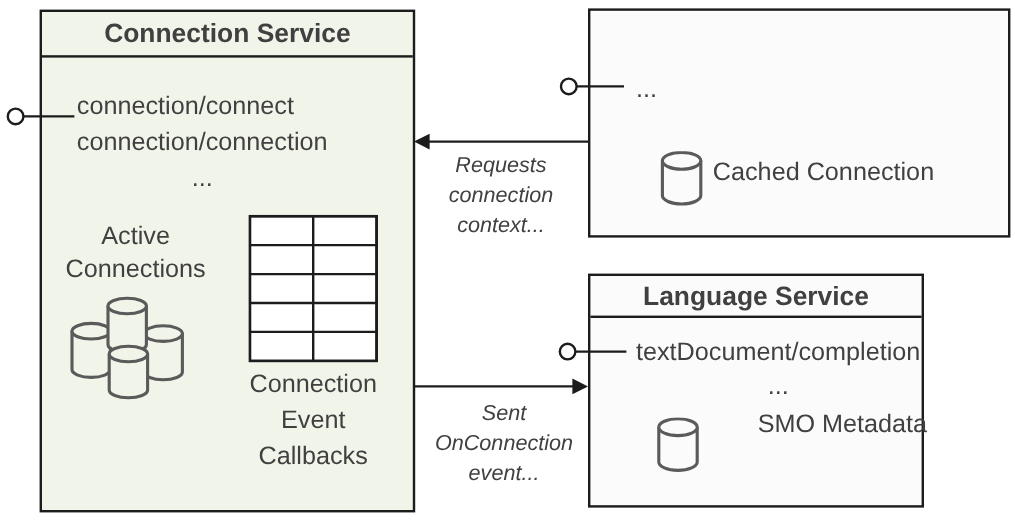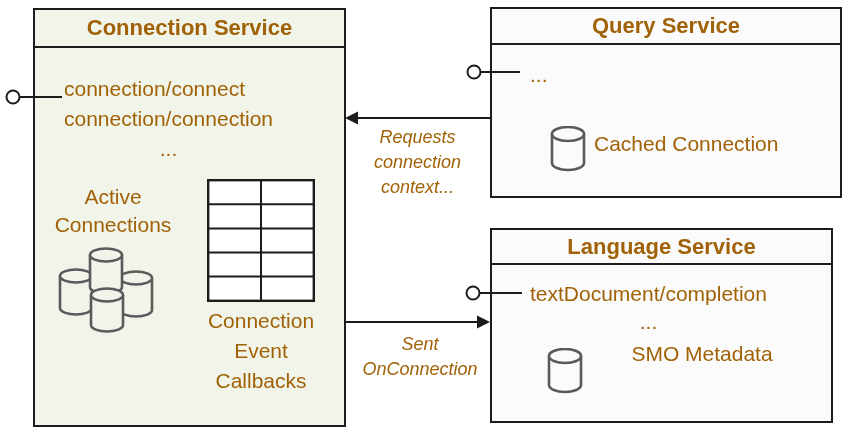"Connection Service" .canvas { color: #a16207 -> #404040 }
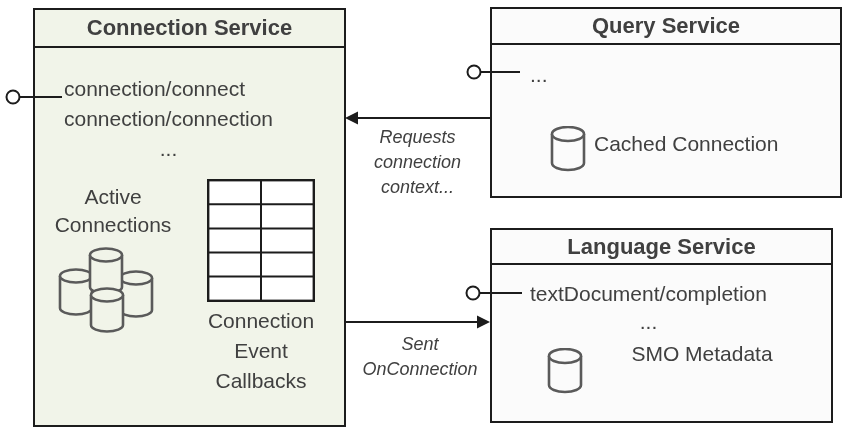"Query Service" div.hdr { html: <div>Query Service</div> -> none }
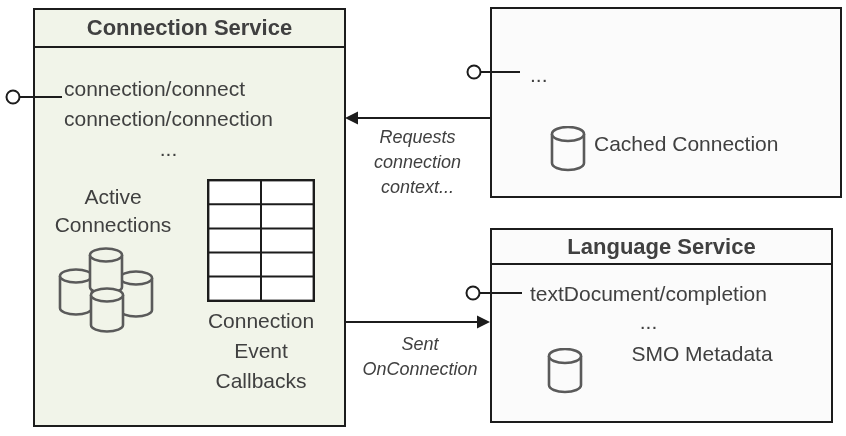"Language Service" div.box { width: 343px -> 280px }
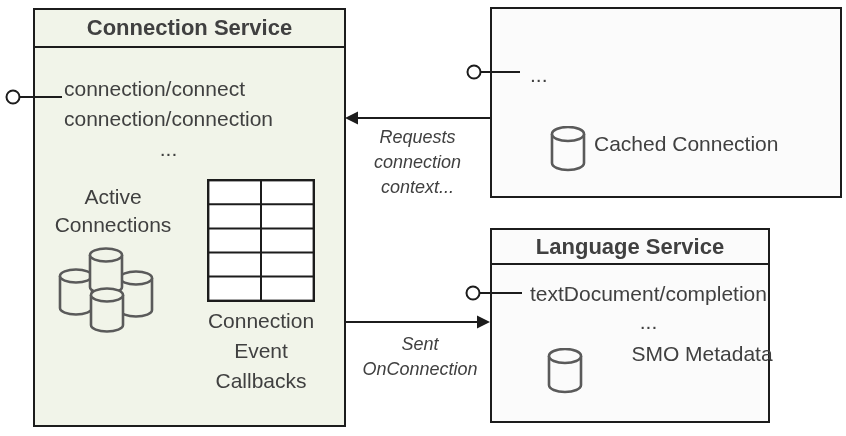"event..." div { html: none -> <div>event...</div> }
